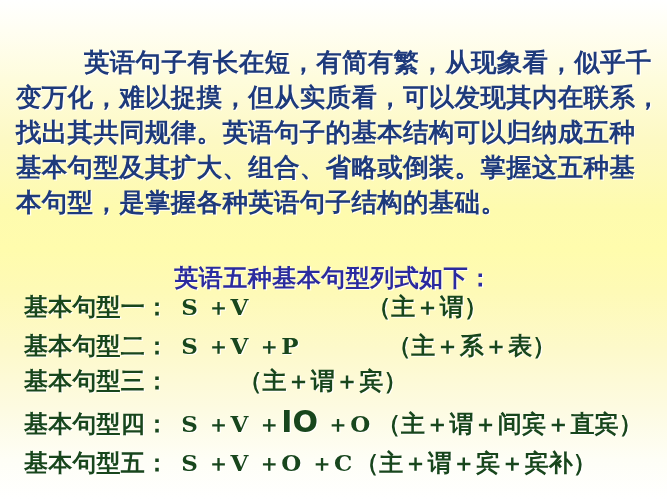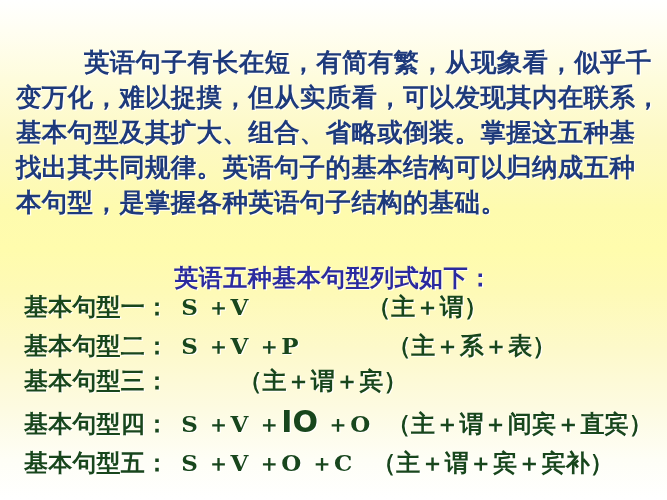"基本句型及其扩大、组合、省略或倒装。掌握这五种基" div.para-line { order: before "找出其共同规律。英语句子的基本结构可以归纳成五种" -> after "找出其共同规律。英语句子的基本结构可以归纳成五种" }
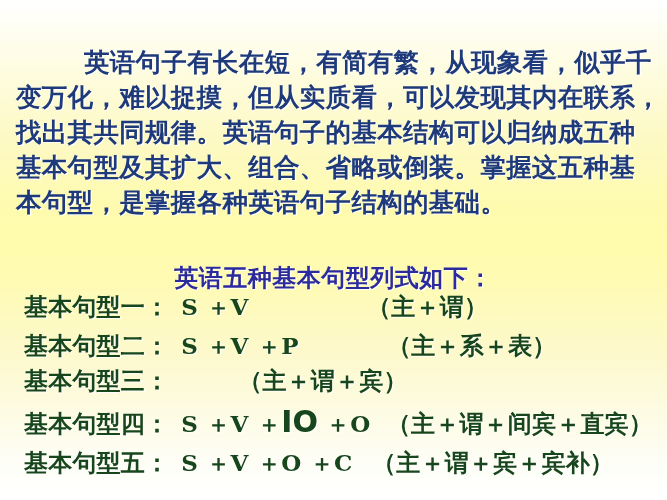"（主＋谓＋间宾＋直宾）" .row-4 .p-gloss { margin-left: 16px -> 6px }
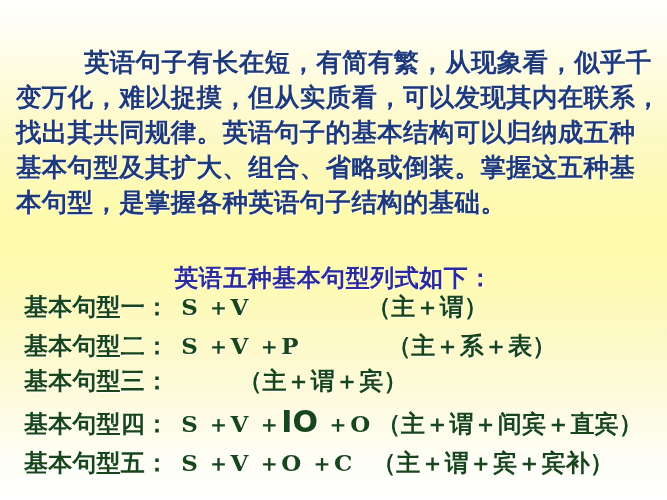"（主＋谓＋宾＋宾补）" .row-5 .p-gloss { margin-left: 19px -> 2px }
